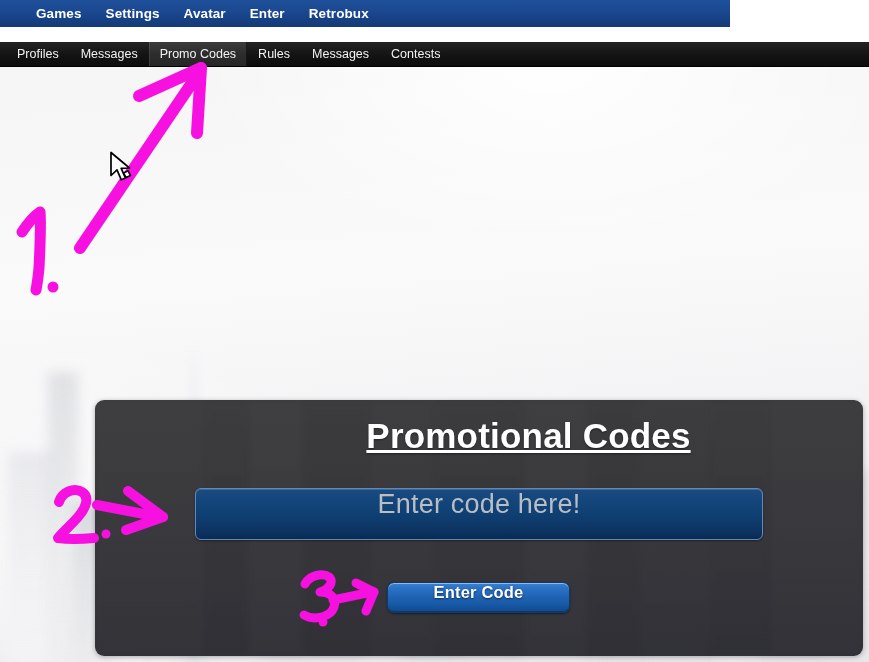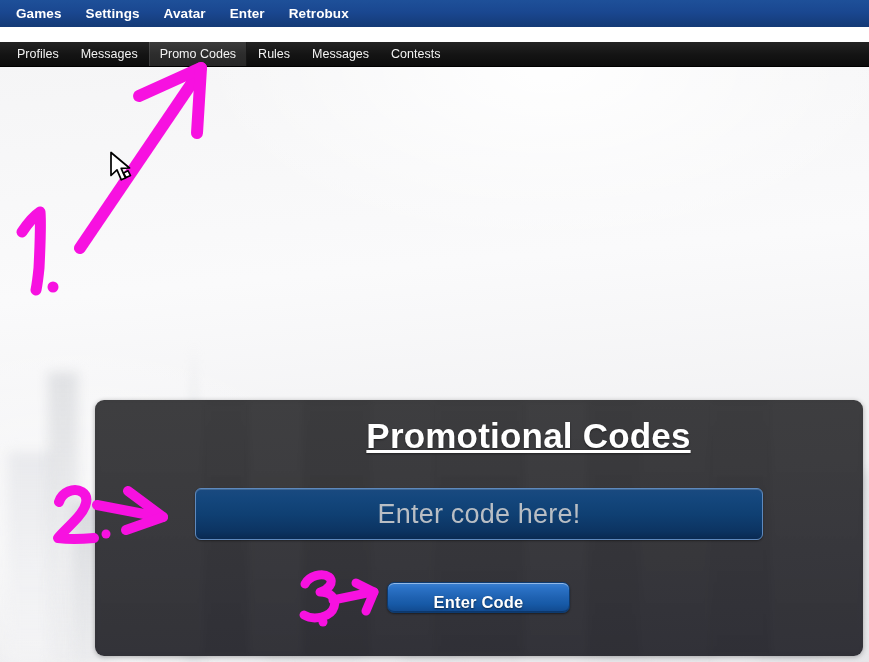"Games" .topnav { padding-left: 4px -> 24px; width: 869px -> 730px }
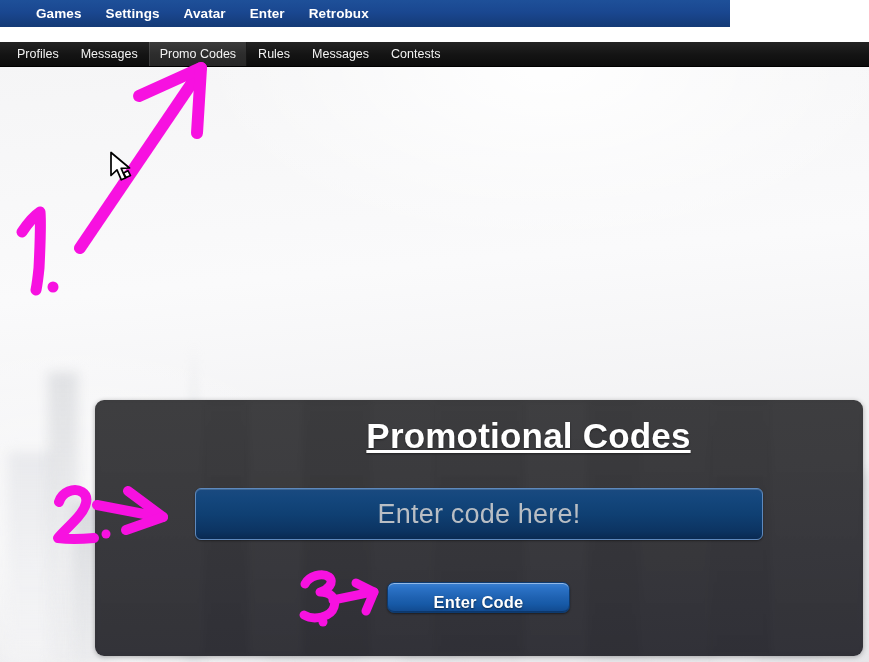"Enter code here!" .code-input { align-items: center -> flex-start }
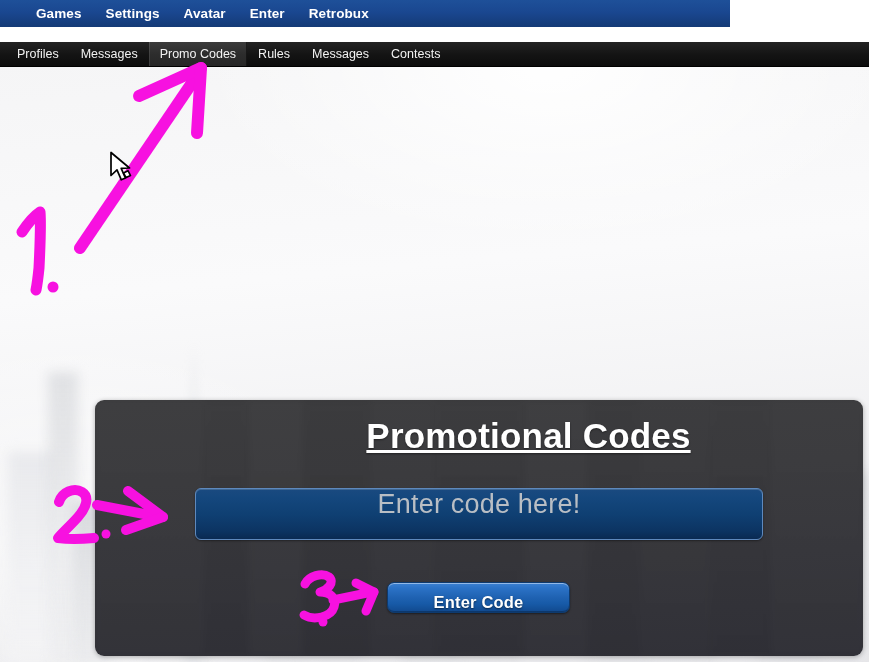"Enter Code" .enter-btn { align-items: flex-end -> flex-start }
